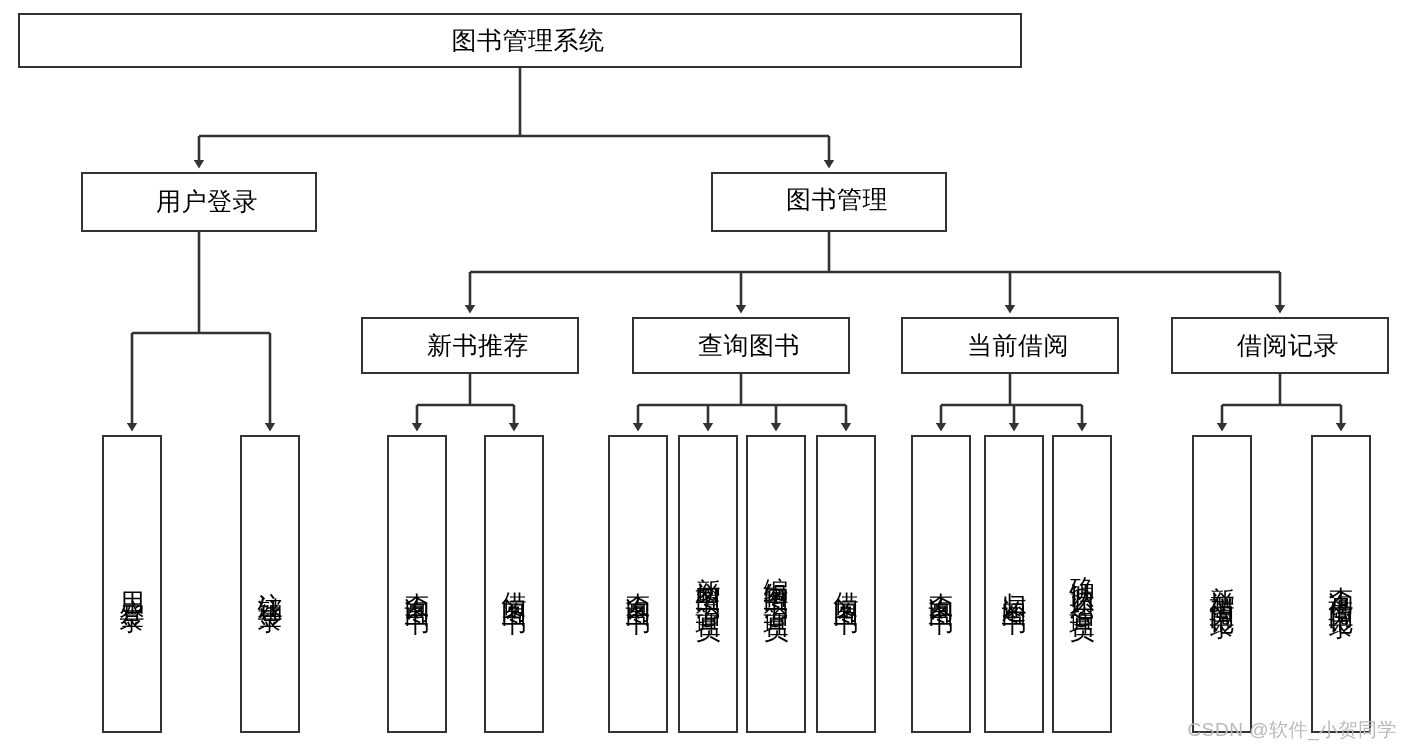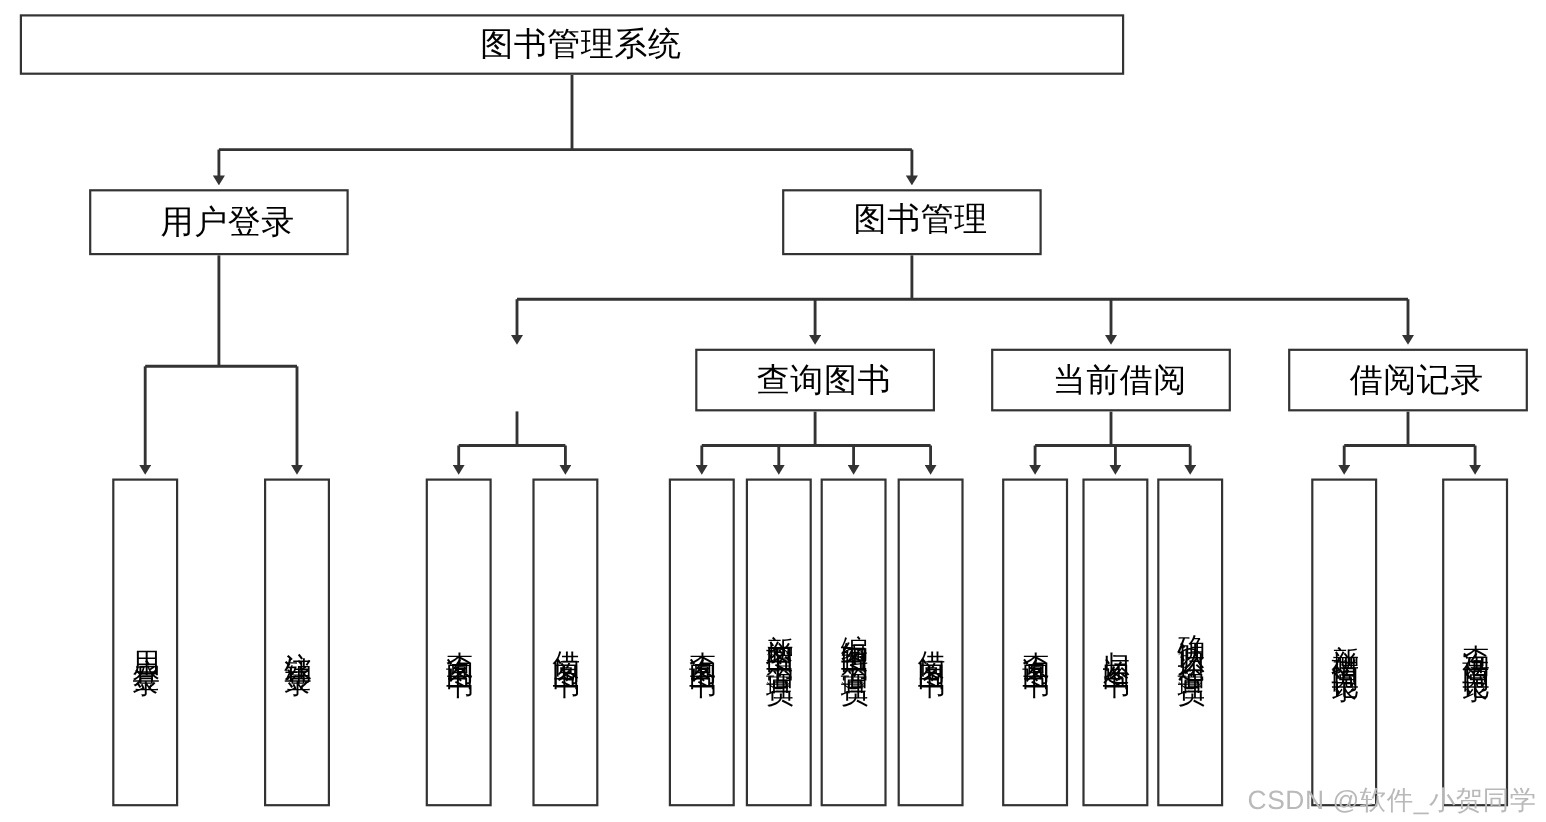"图书管理系统" .node.horiz { font-size: 30px -> 25px }
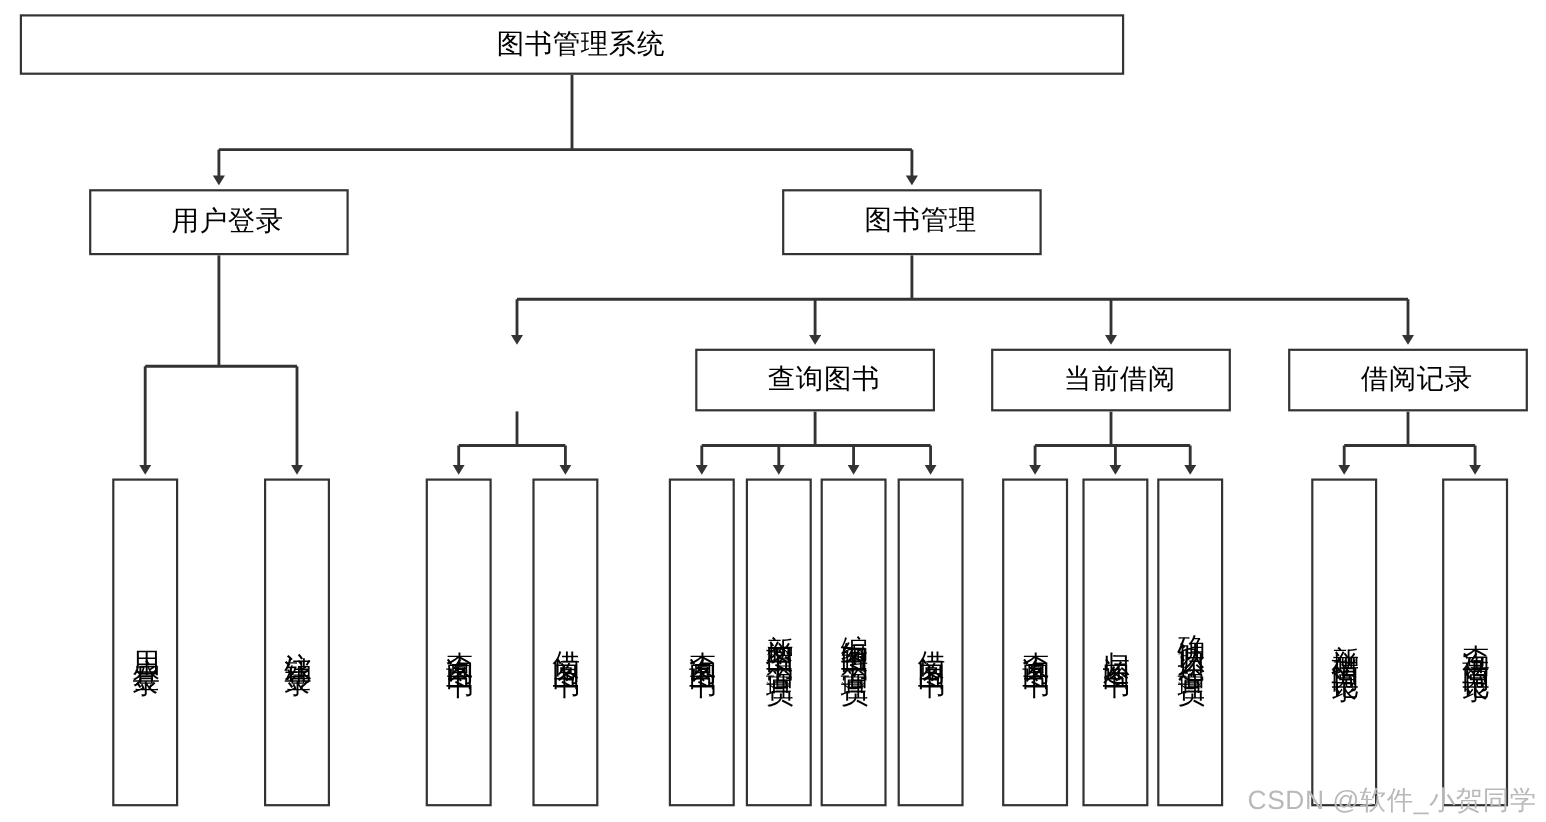"新书推荐" div.node { html: none -> <div> <span>新书推荐</span> </div> }
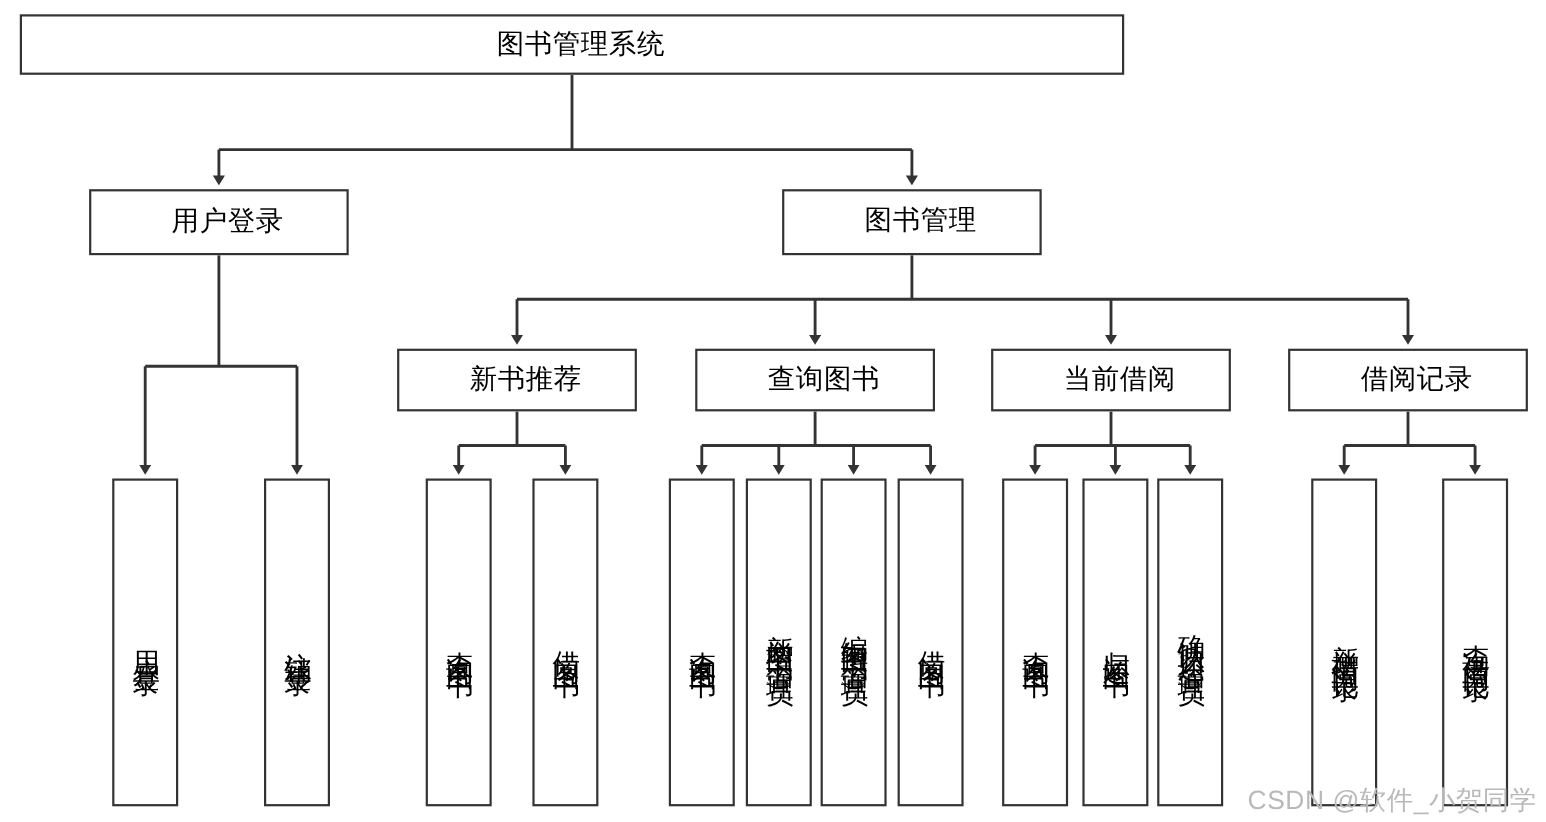"CSDN @软件_小贺同学" .watermark { font-size: 24px -> 19px }
